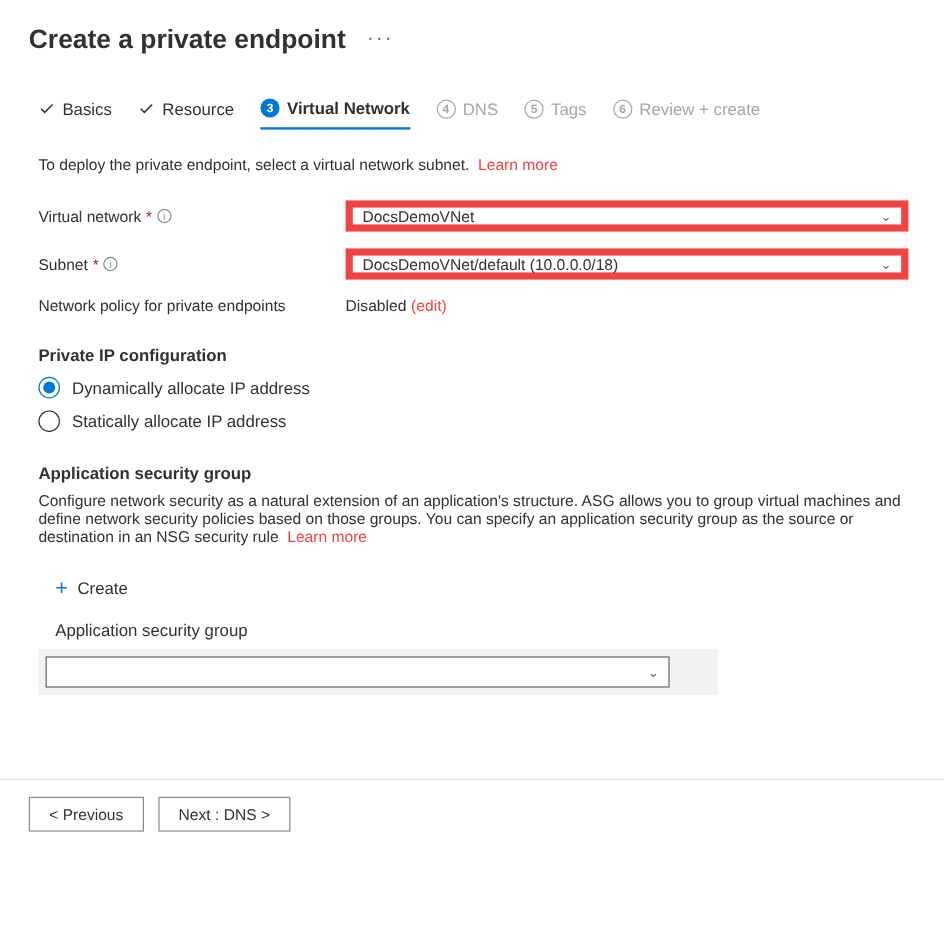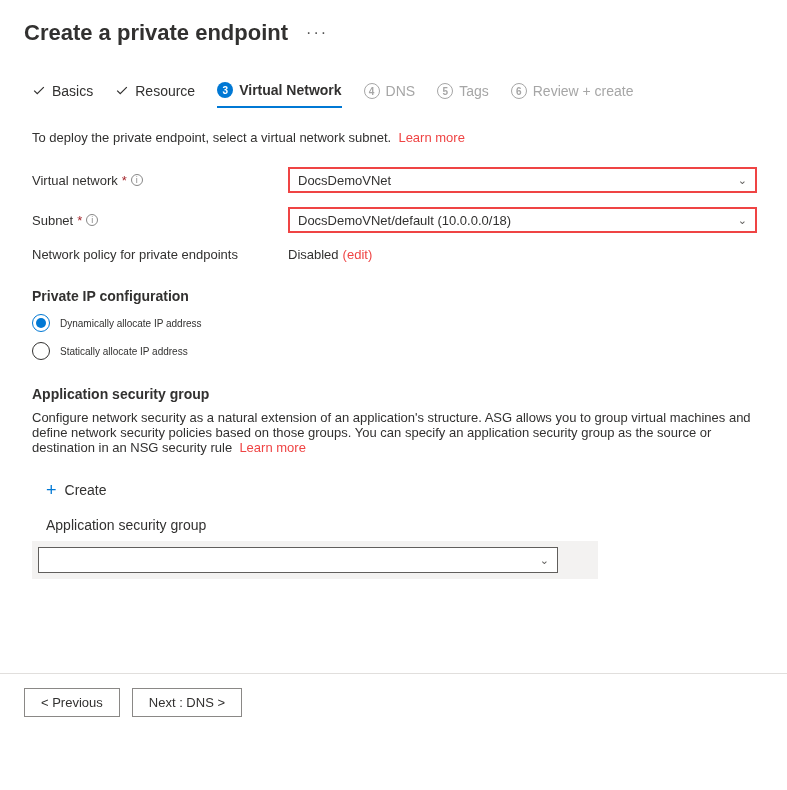"DocsDemoVNet" .select { border: 2px solid #ef4444 -> 6px solid #ef4444 }
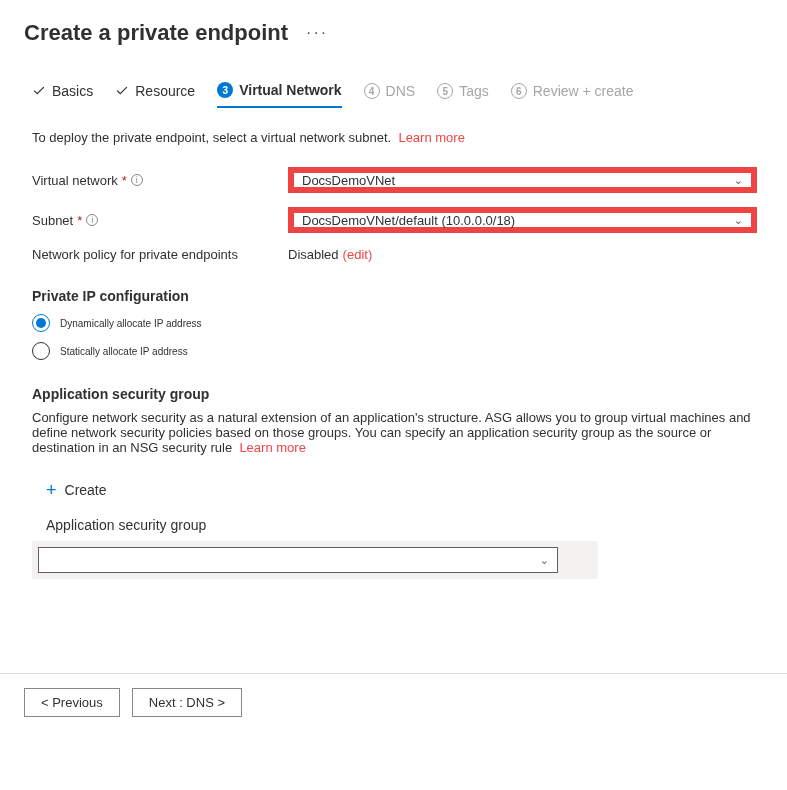"Dynamically allocate IP address" .radio-row { font-size: 10px -> 14px }
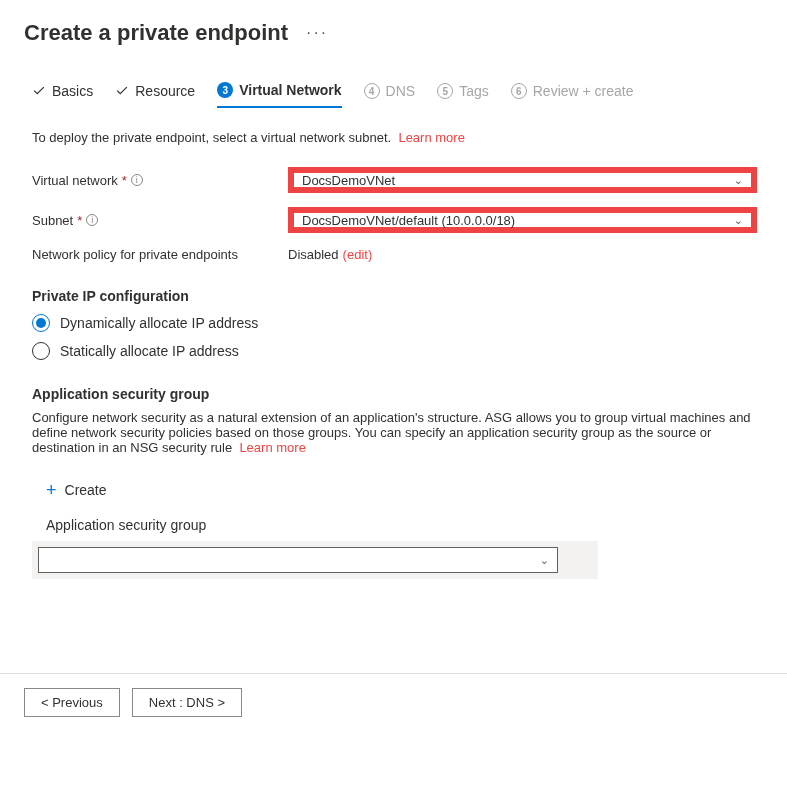"< Previous" .footer { margin-top: 94px -> 70px }
